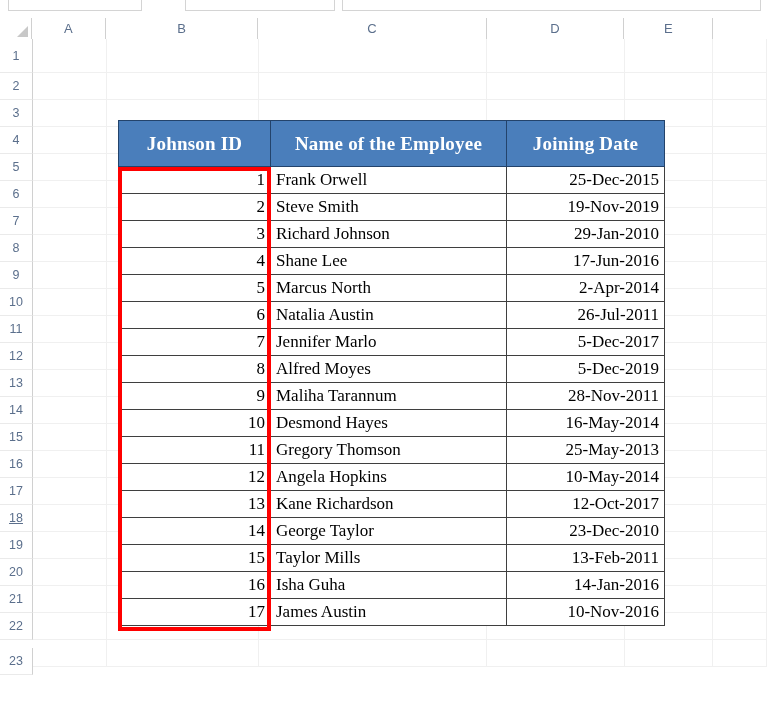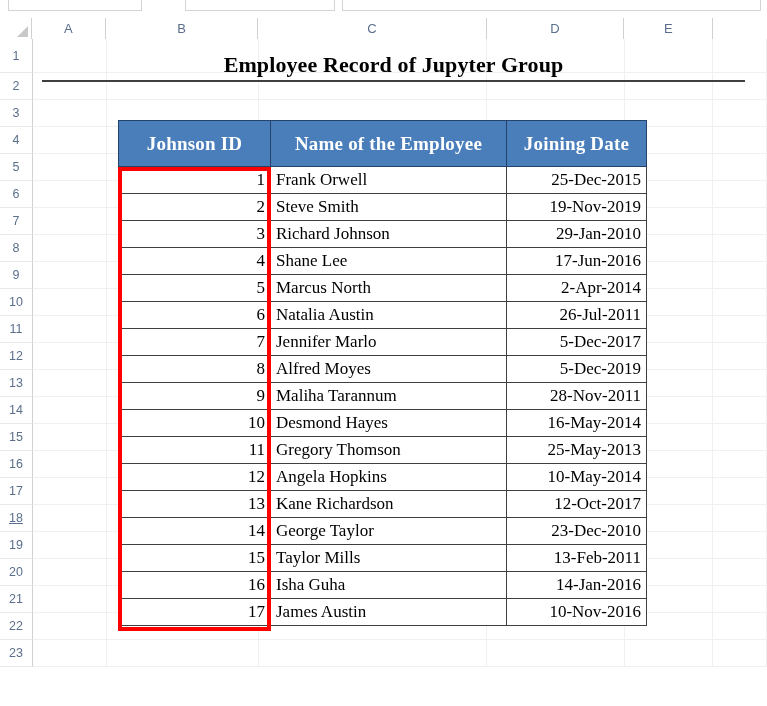"Employee Record of Jupyter Group" div { html: <div>Employee Record of Jupyter Group</div> -> none }
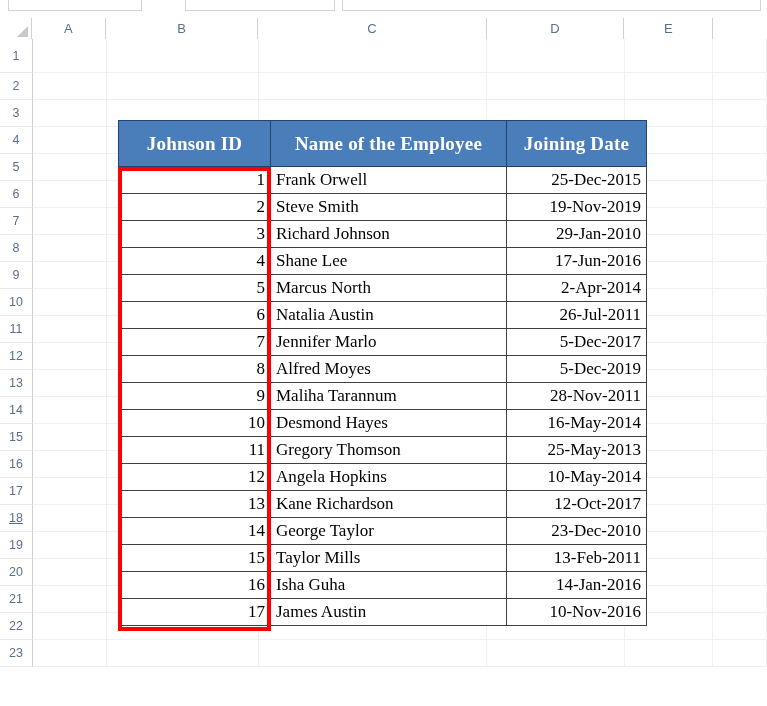"Joining Date" .col-date { width: 140px -> 158px }
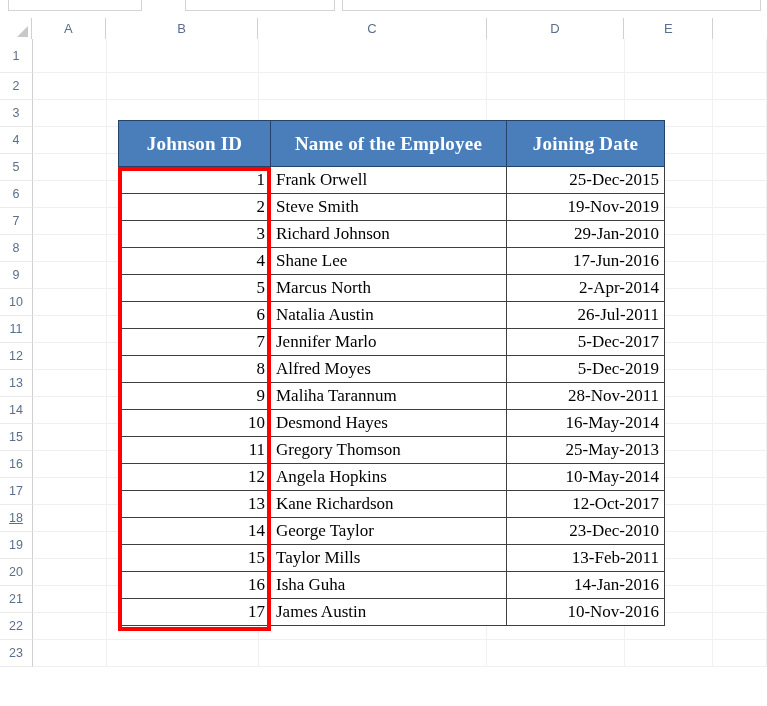"23" div.rh { margin-top: none -> 8px }
